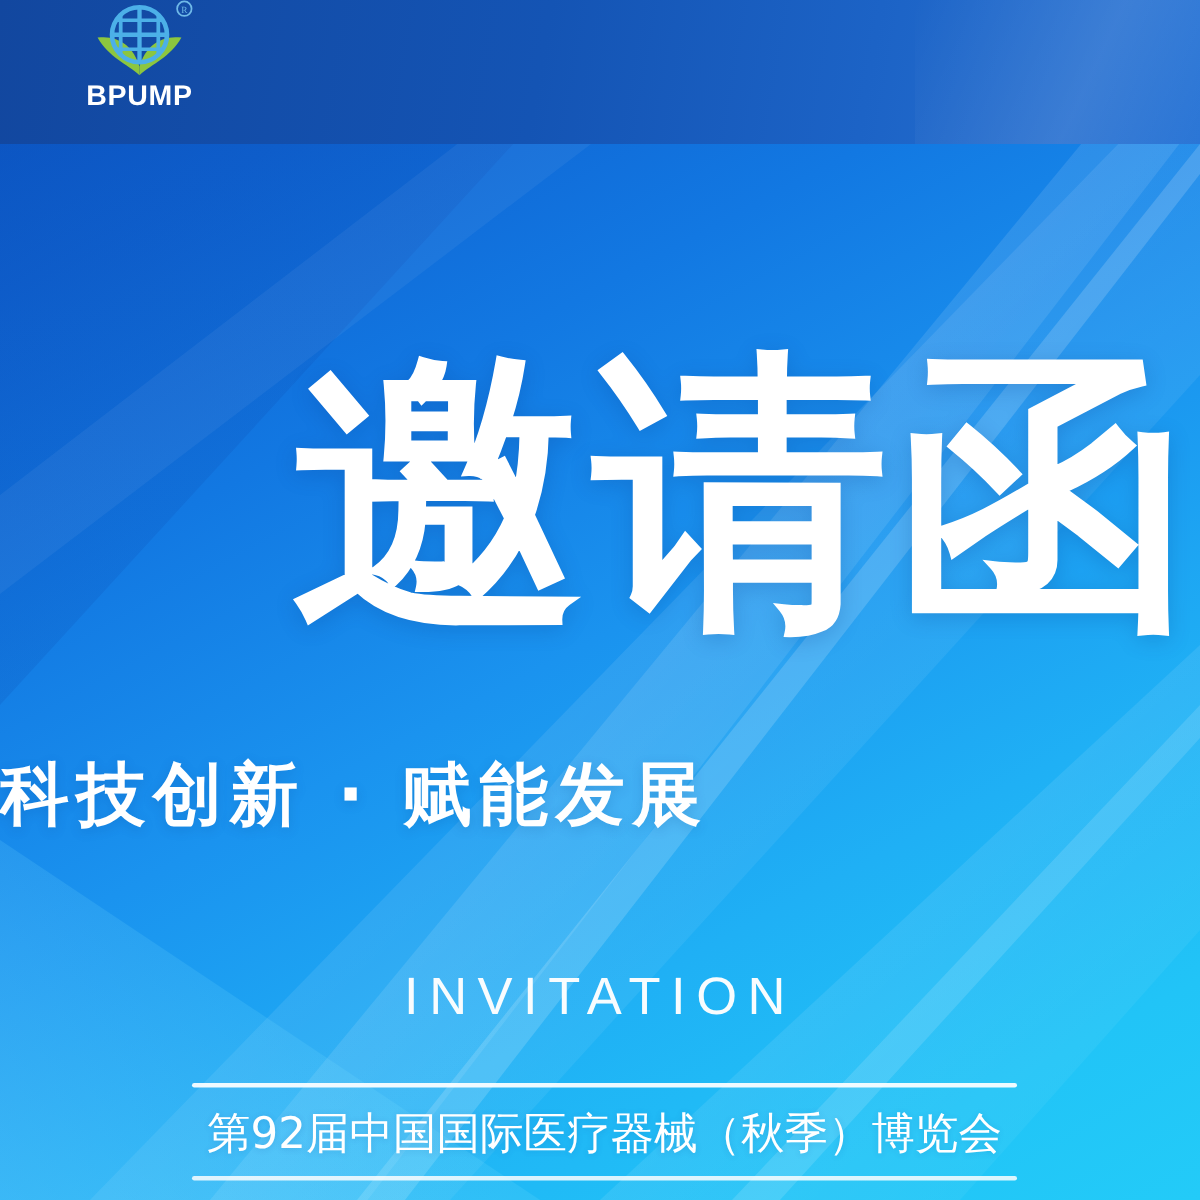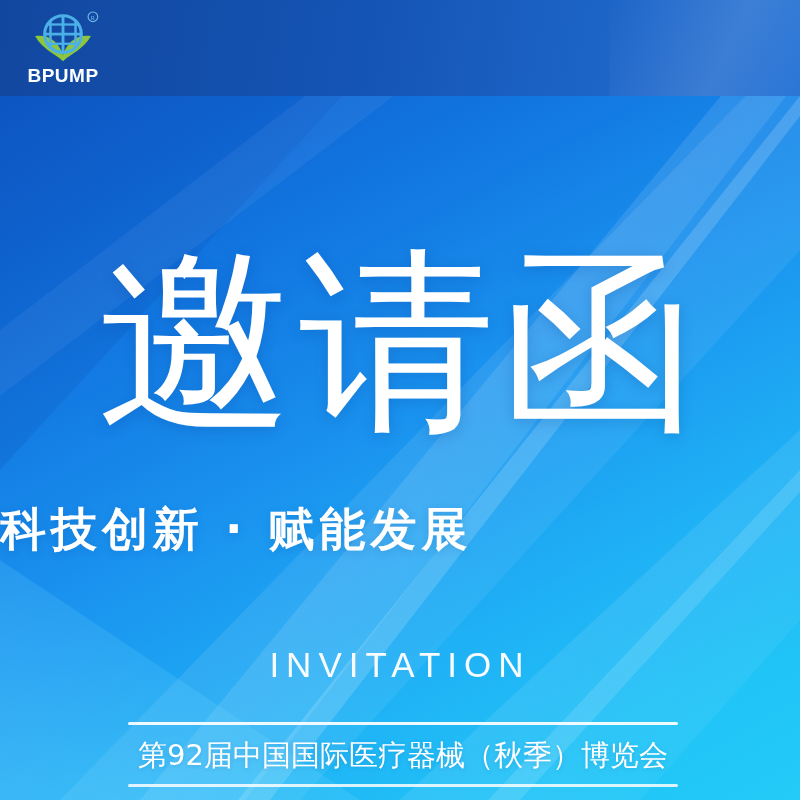"BPUMP" .header { align-items: center -> flex-start; padding-left: 24px -> 54px }
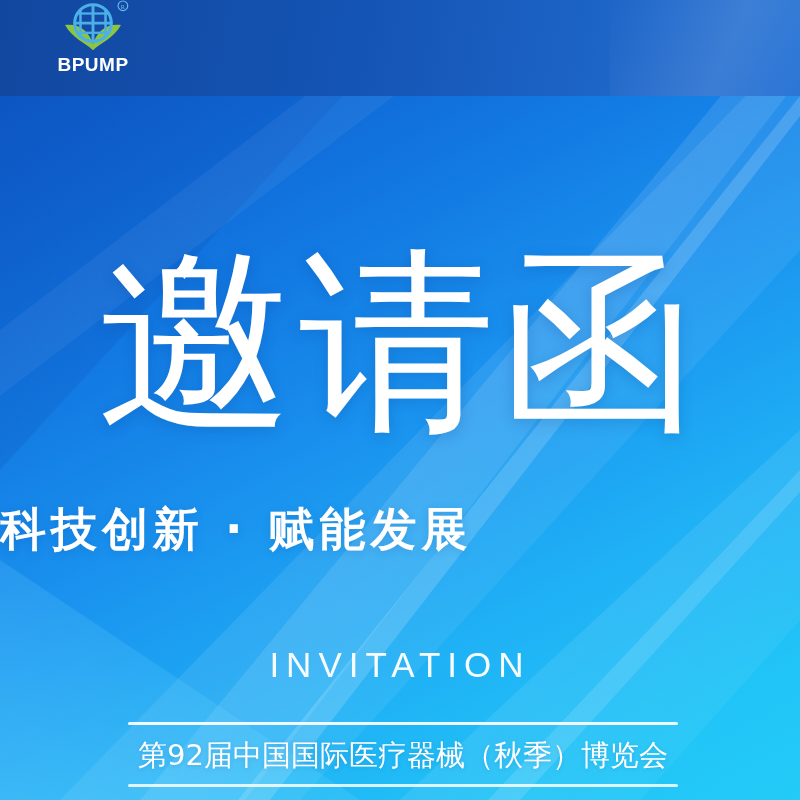"邀请函" .title-main { font-weight: normal -> bold; text-align: center -> right; top: 244px -> 232px }
